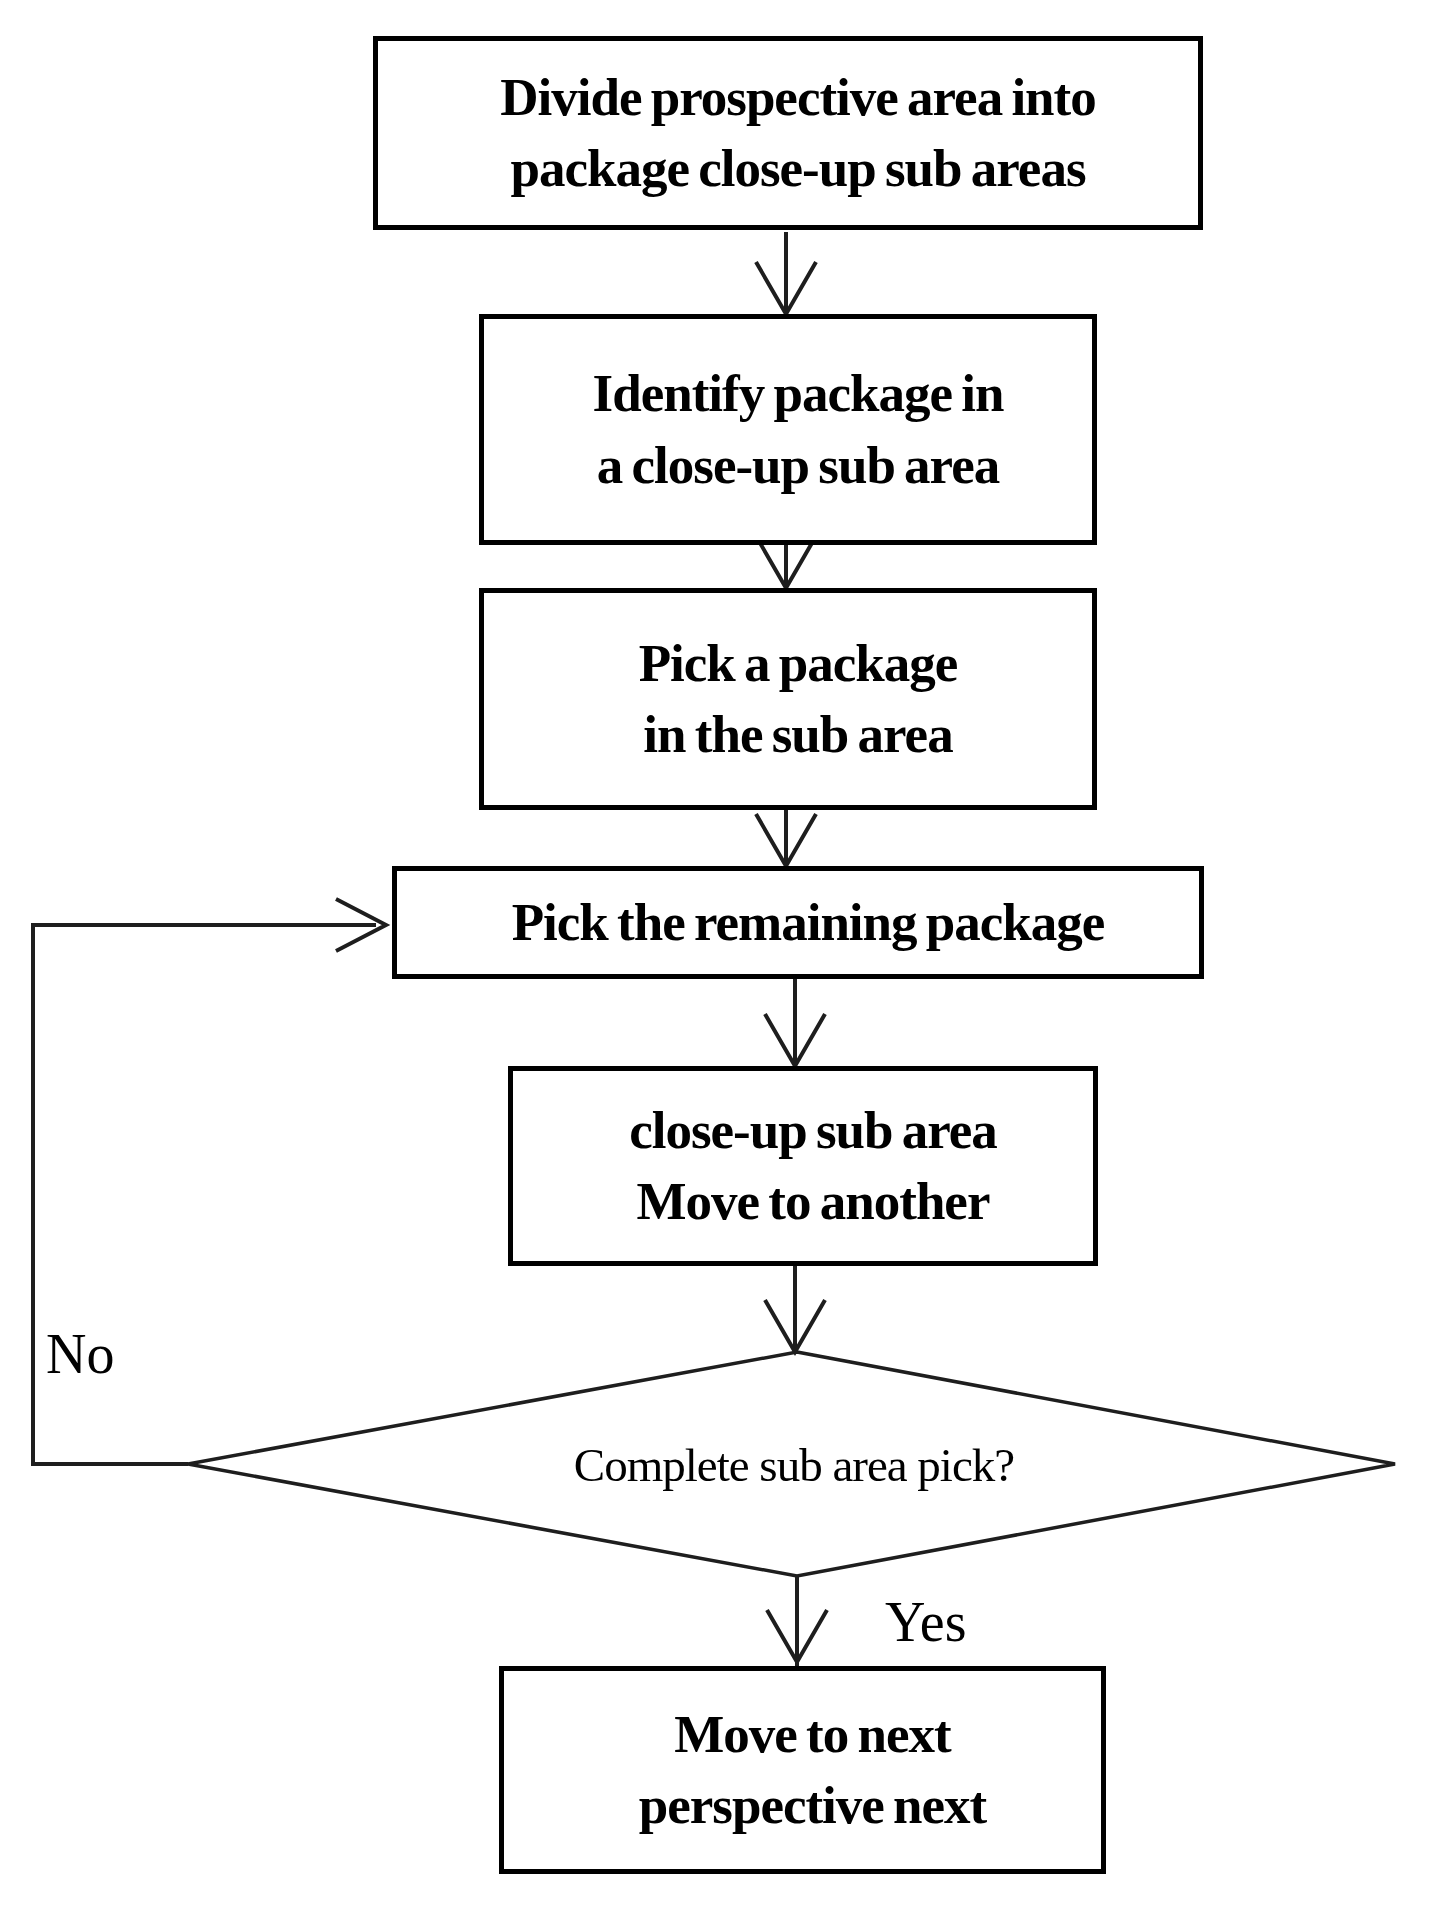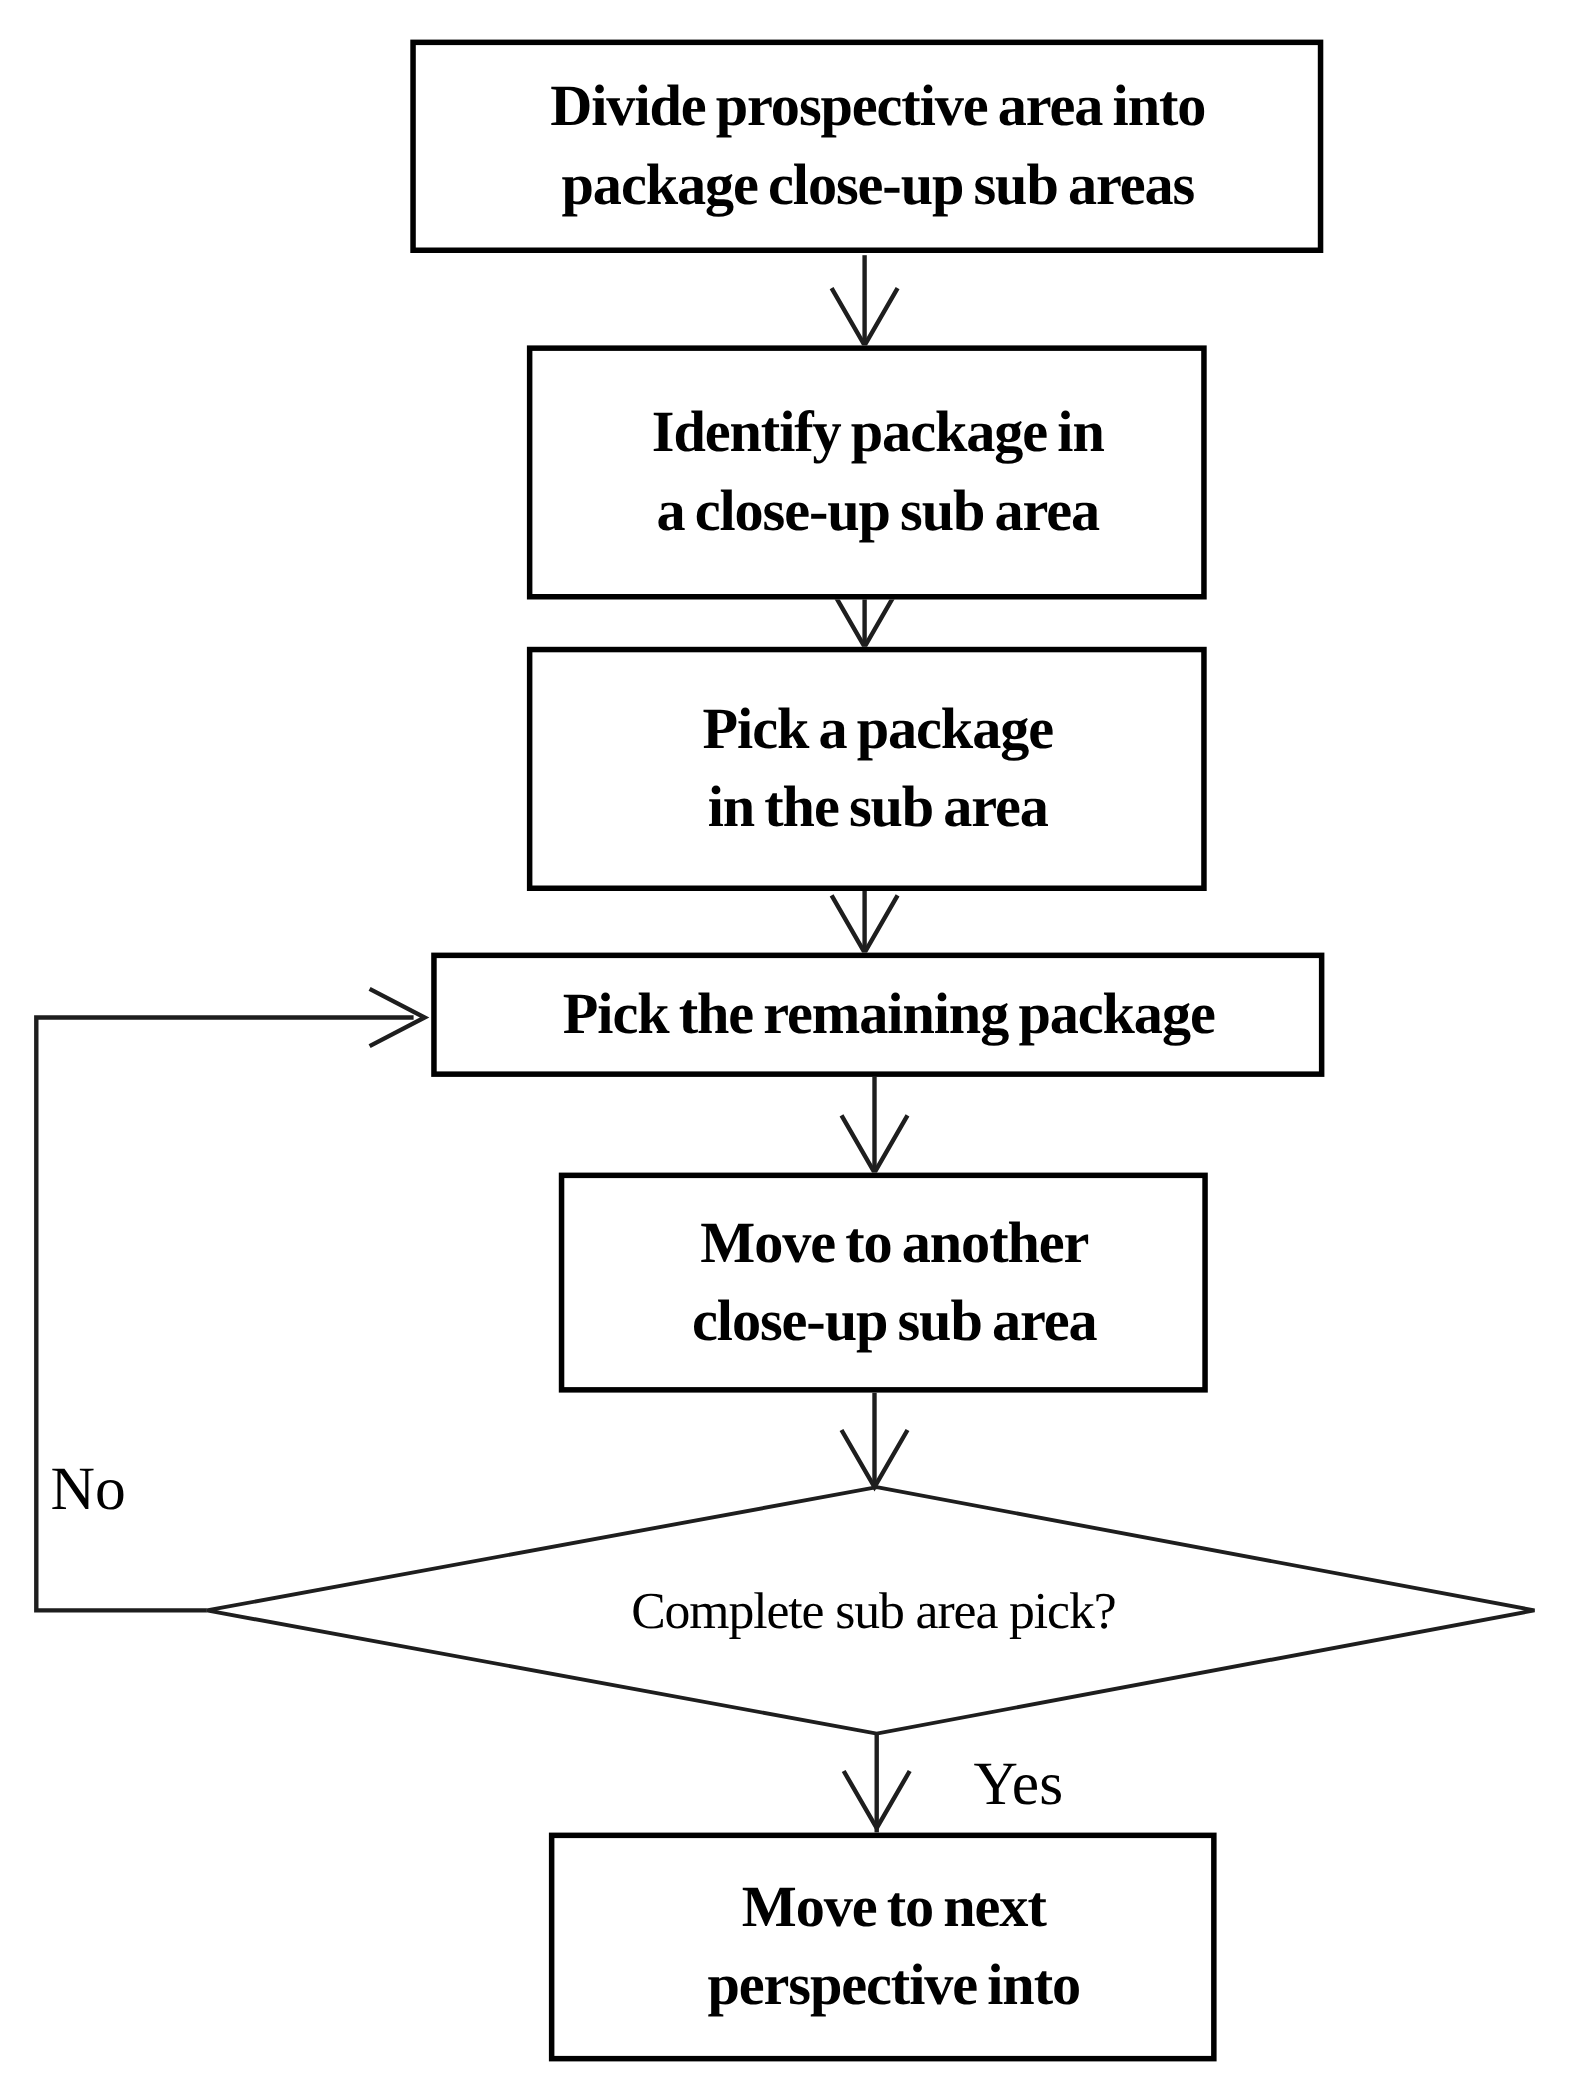"Move to another" span { order: before "close-up sub area" -> after "close-up sub area" }
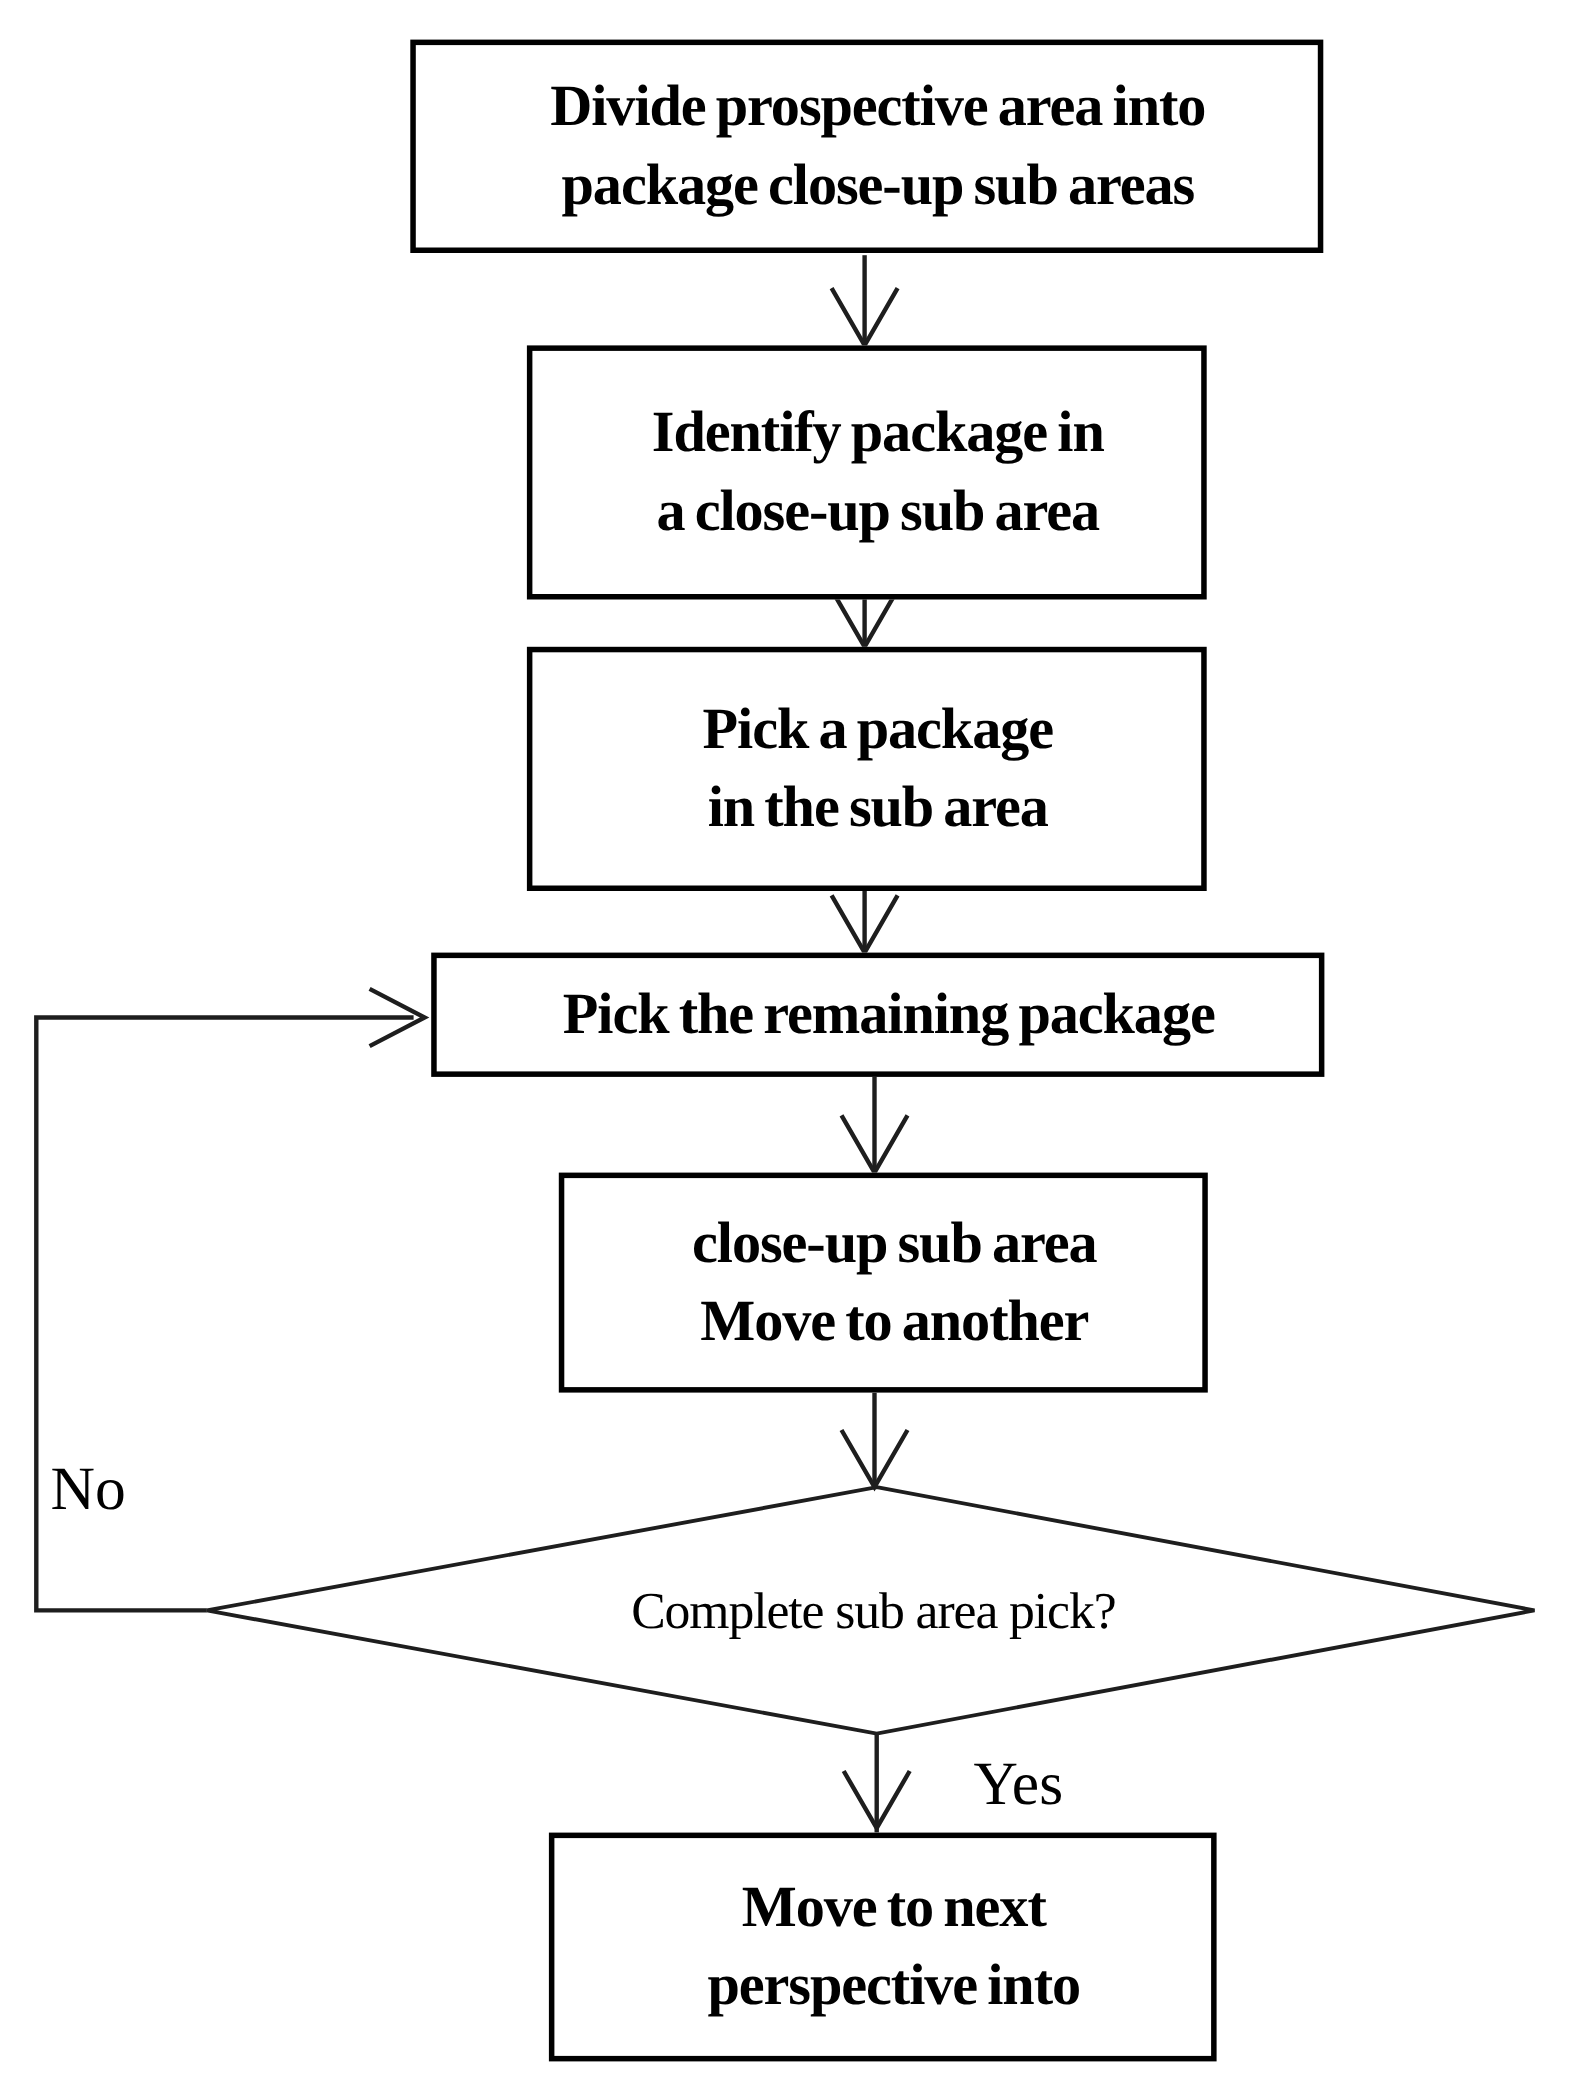"perspective into" span { text: into -> next }
